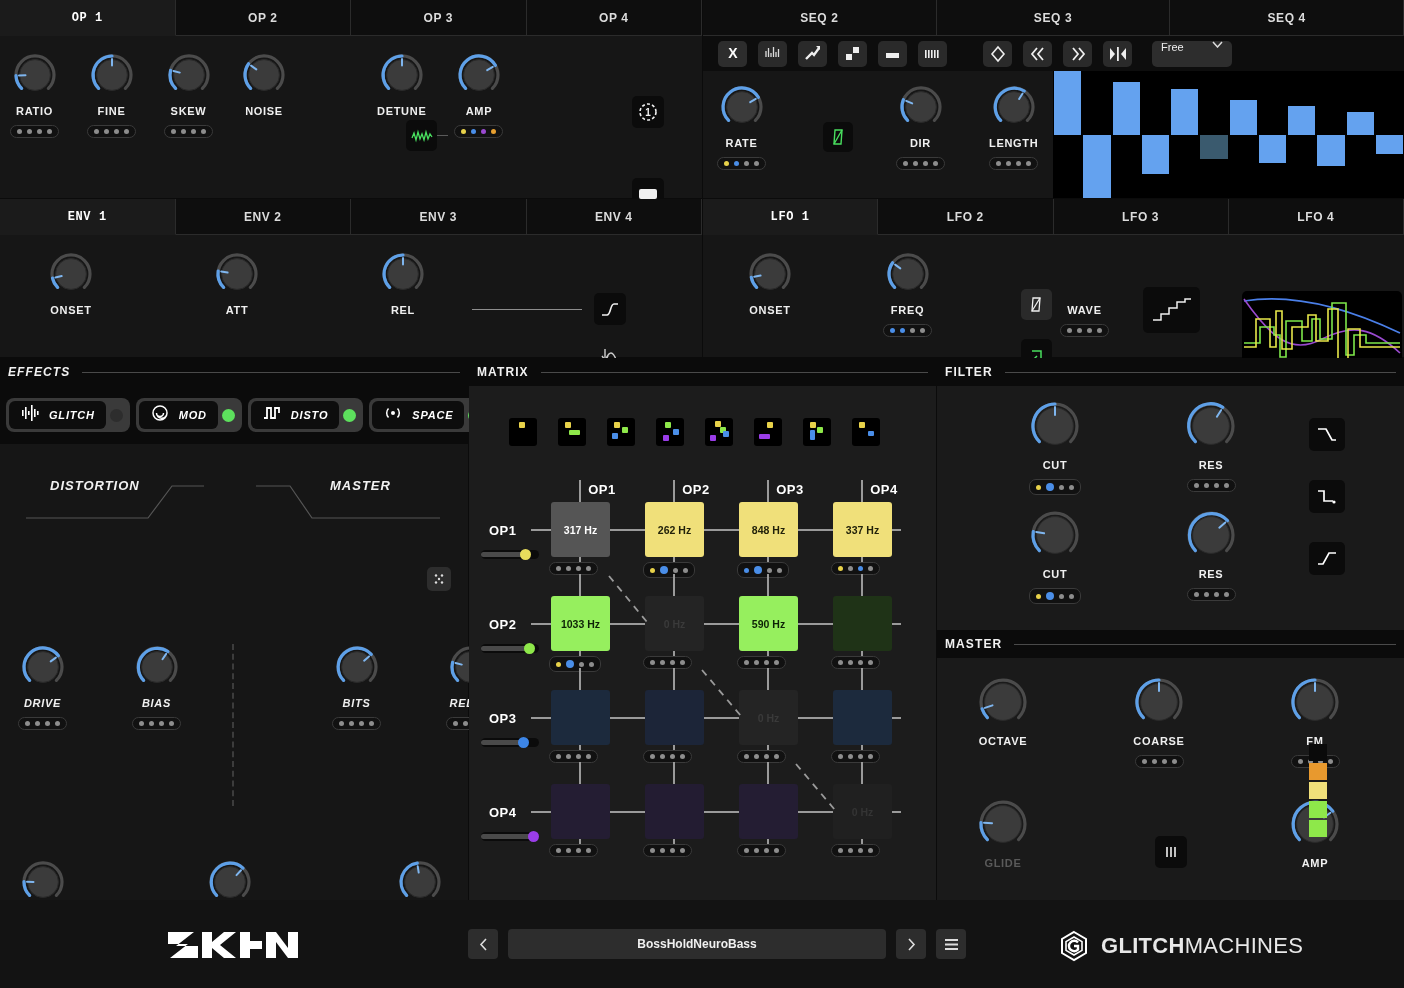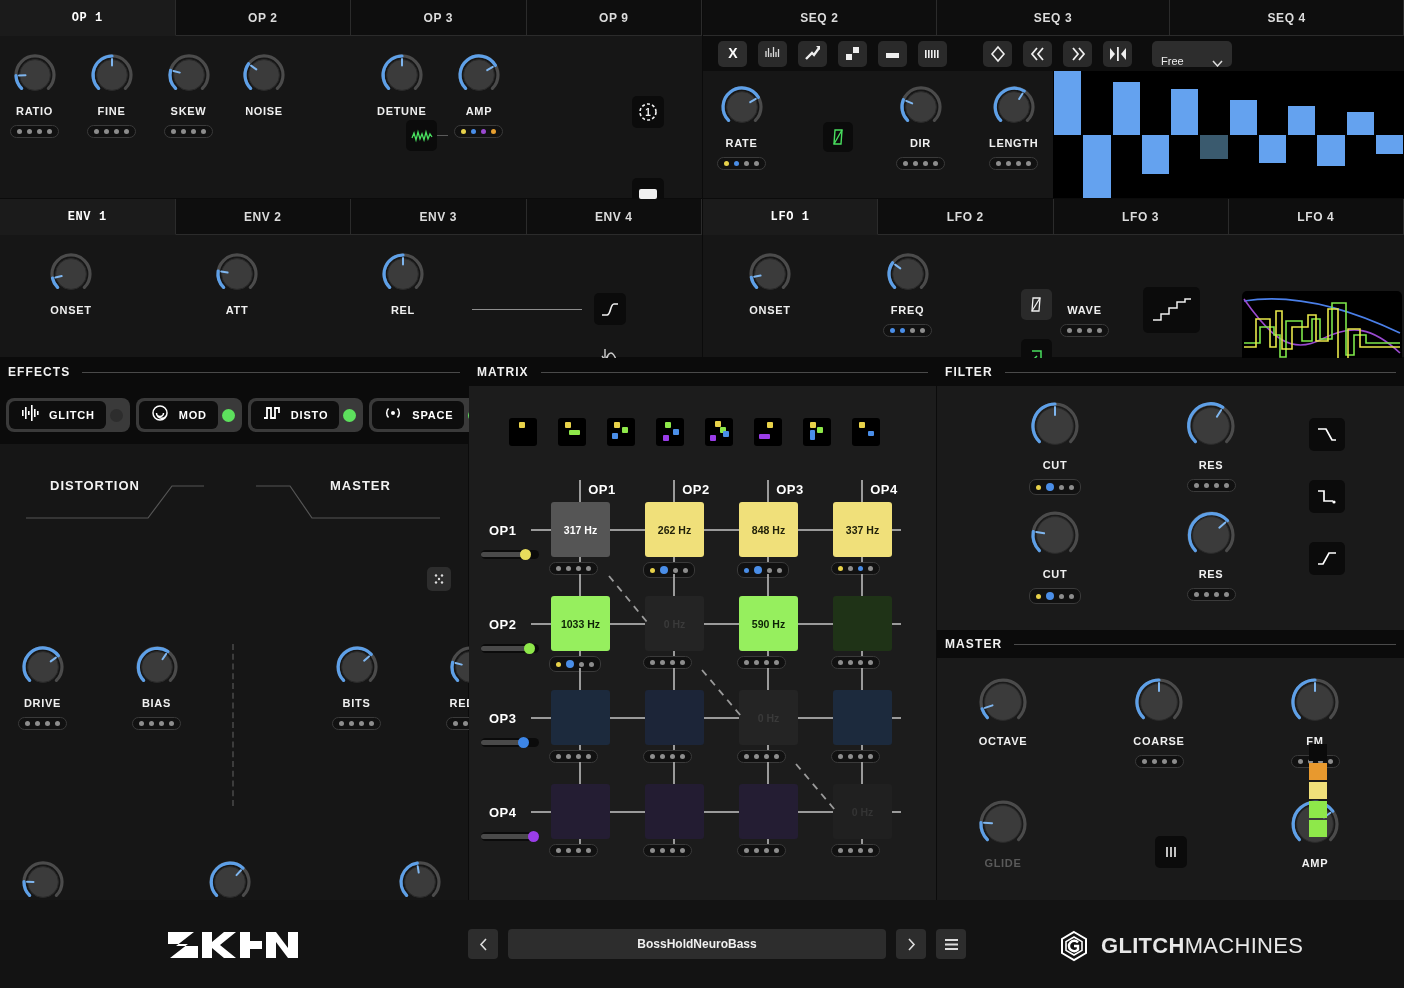"OP 9" span { text: 9 -> 4 }
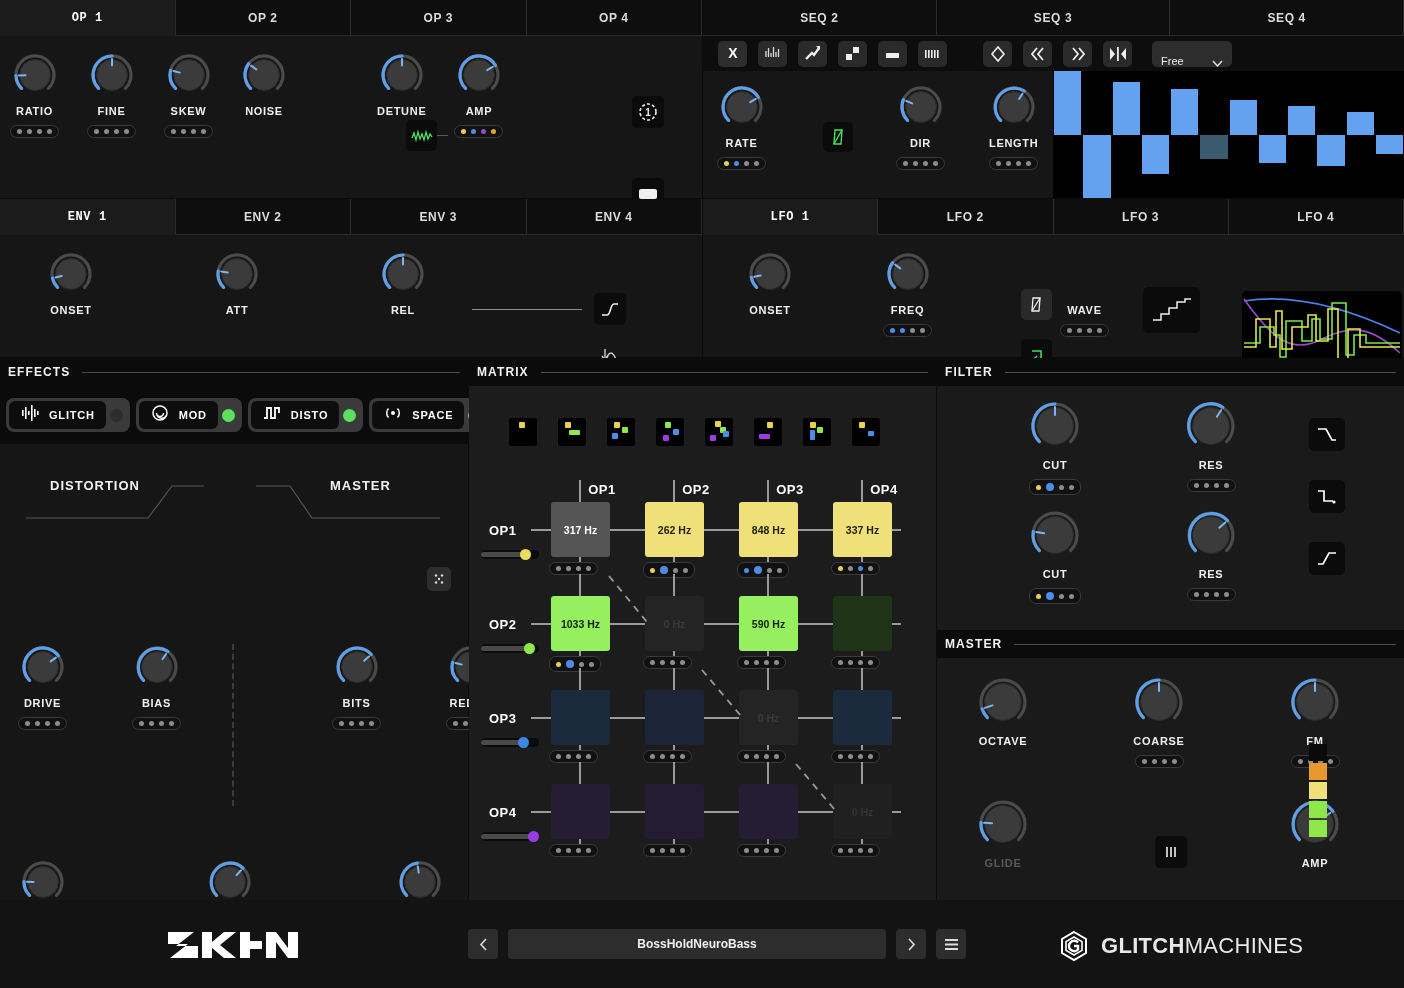"Free" div { align-items: flex-end -> flex-start }
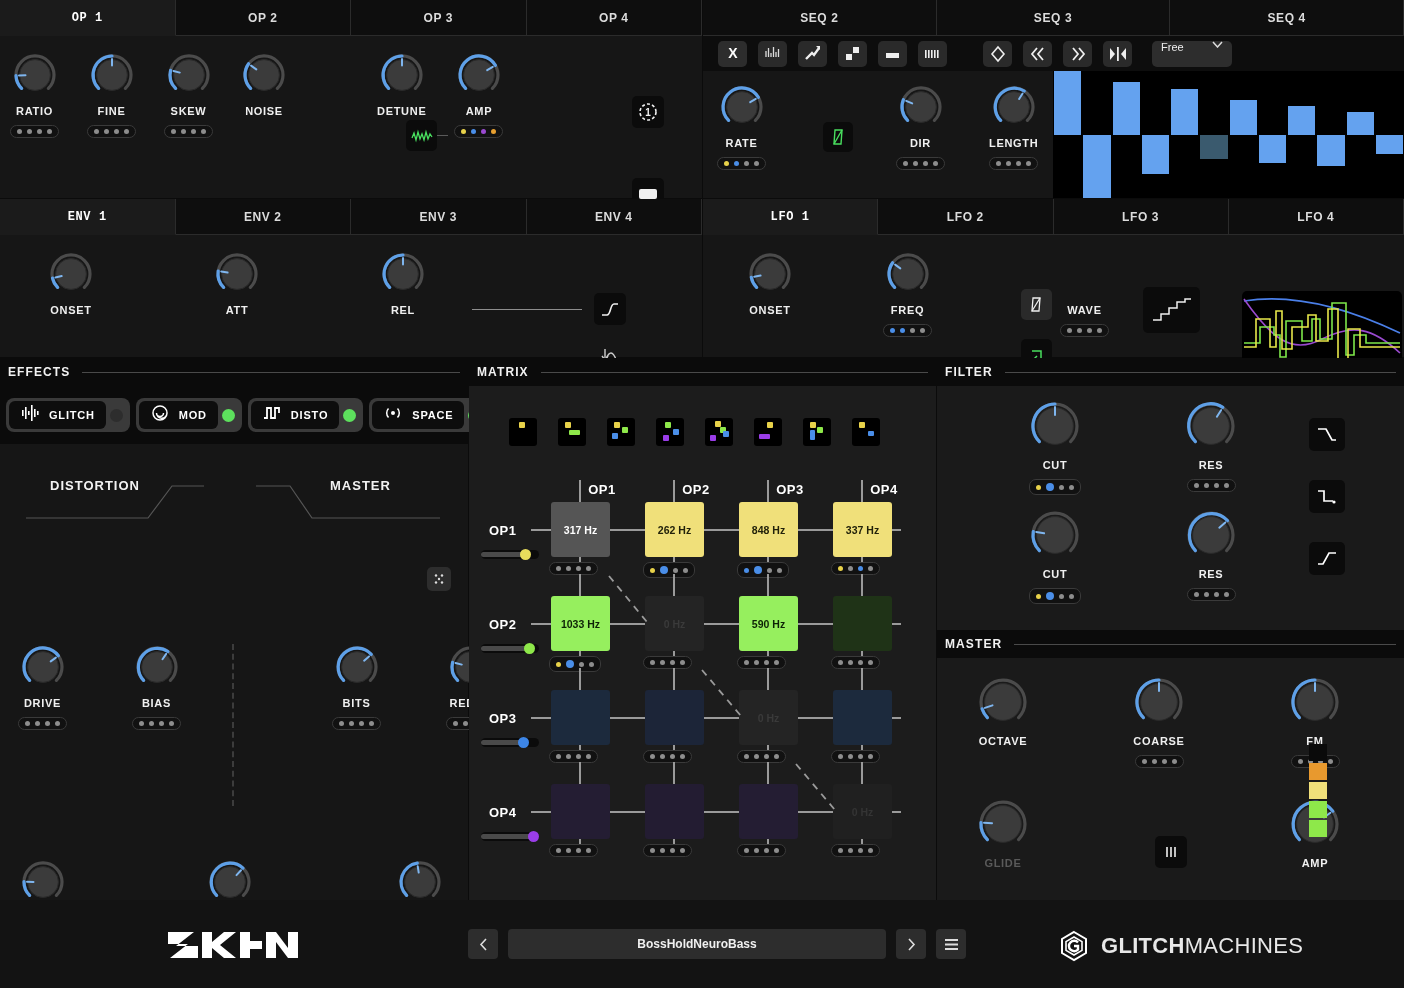"EFFECTS" div { font-style: none -> italic }
